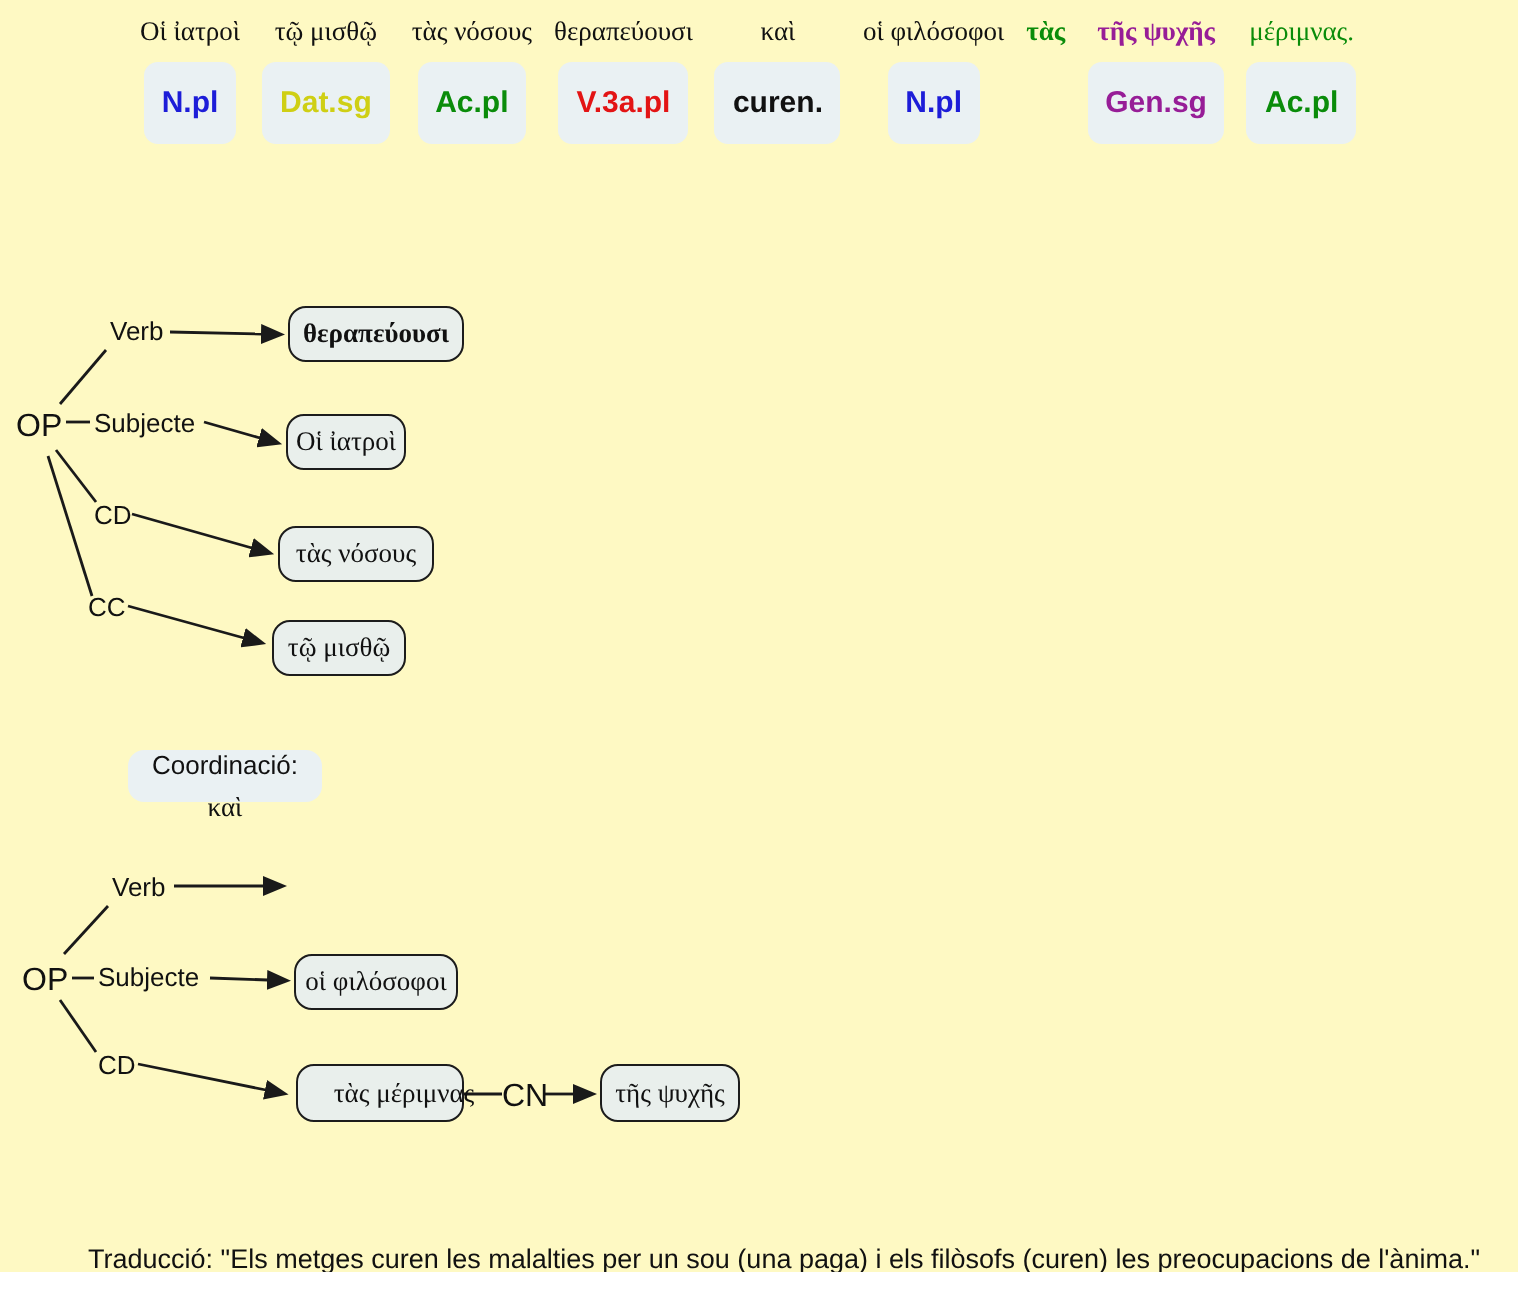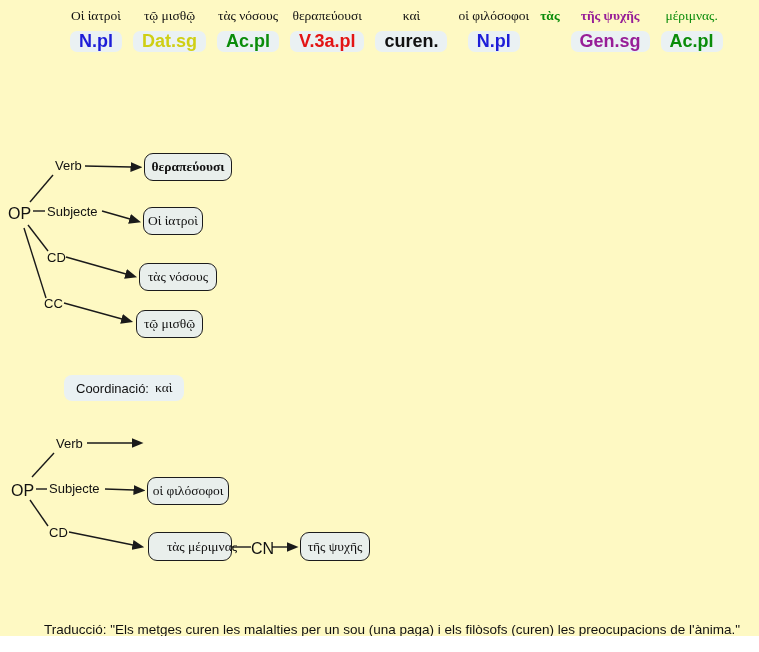"N.pl" .pos-badge { font-size: 18px -> 15px; padding: 0 9px -> 12px 9px }
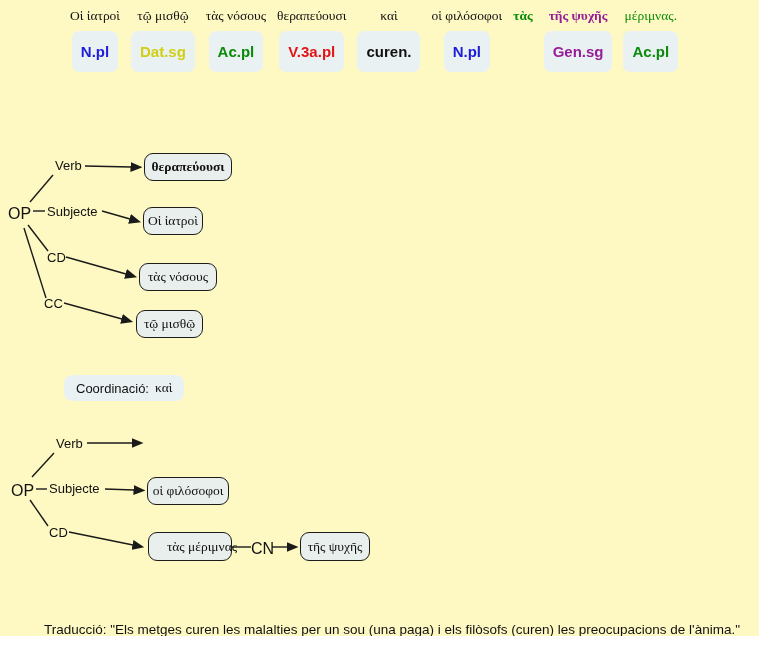"Coordinació:" #coord-badge { flex-direction: none -> column }
